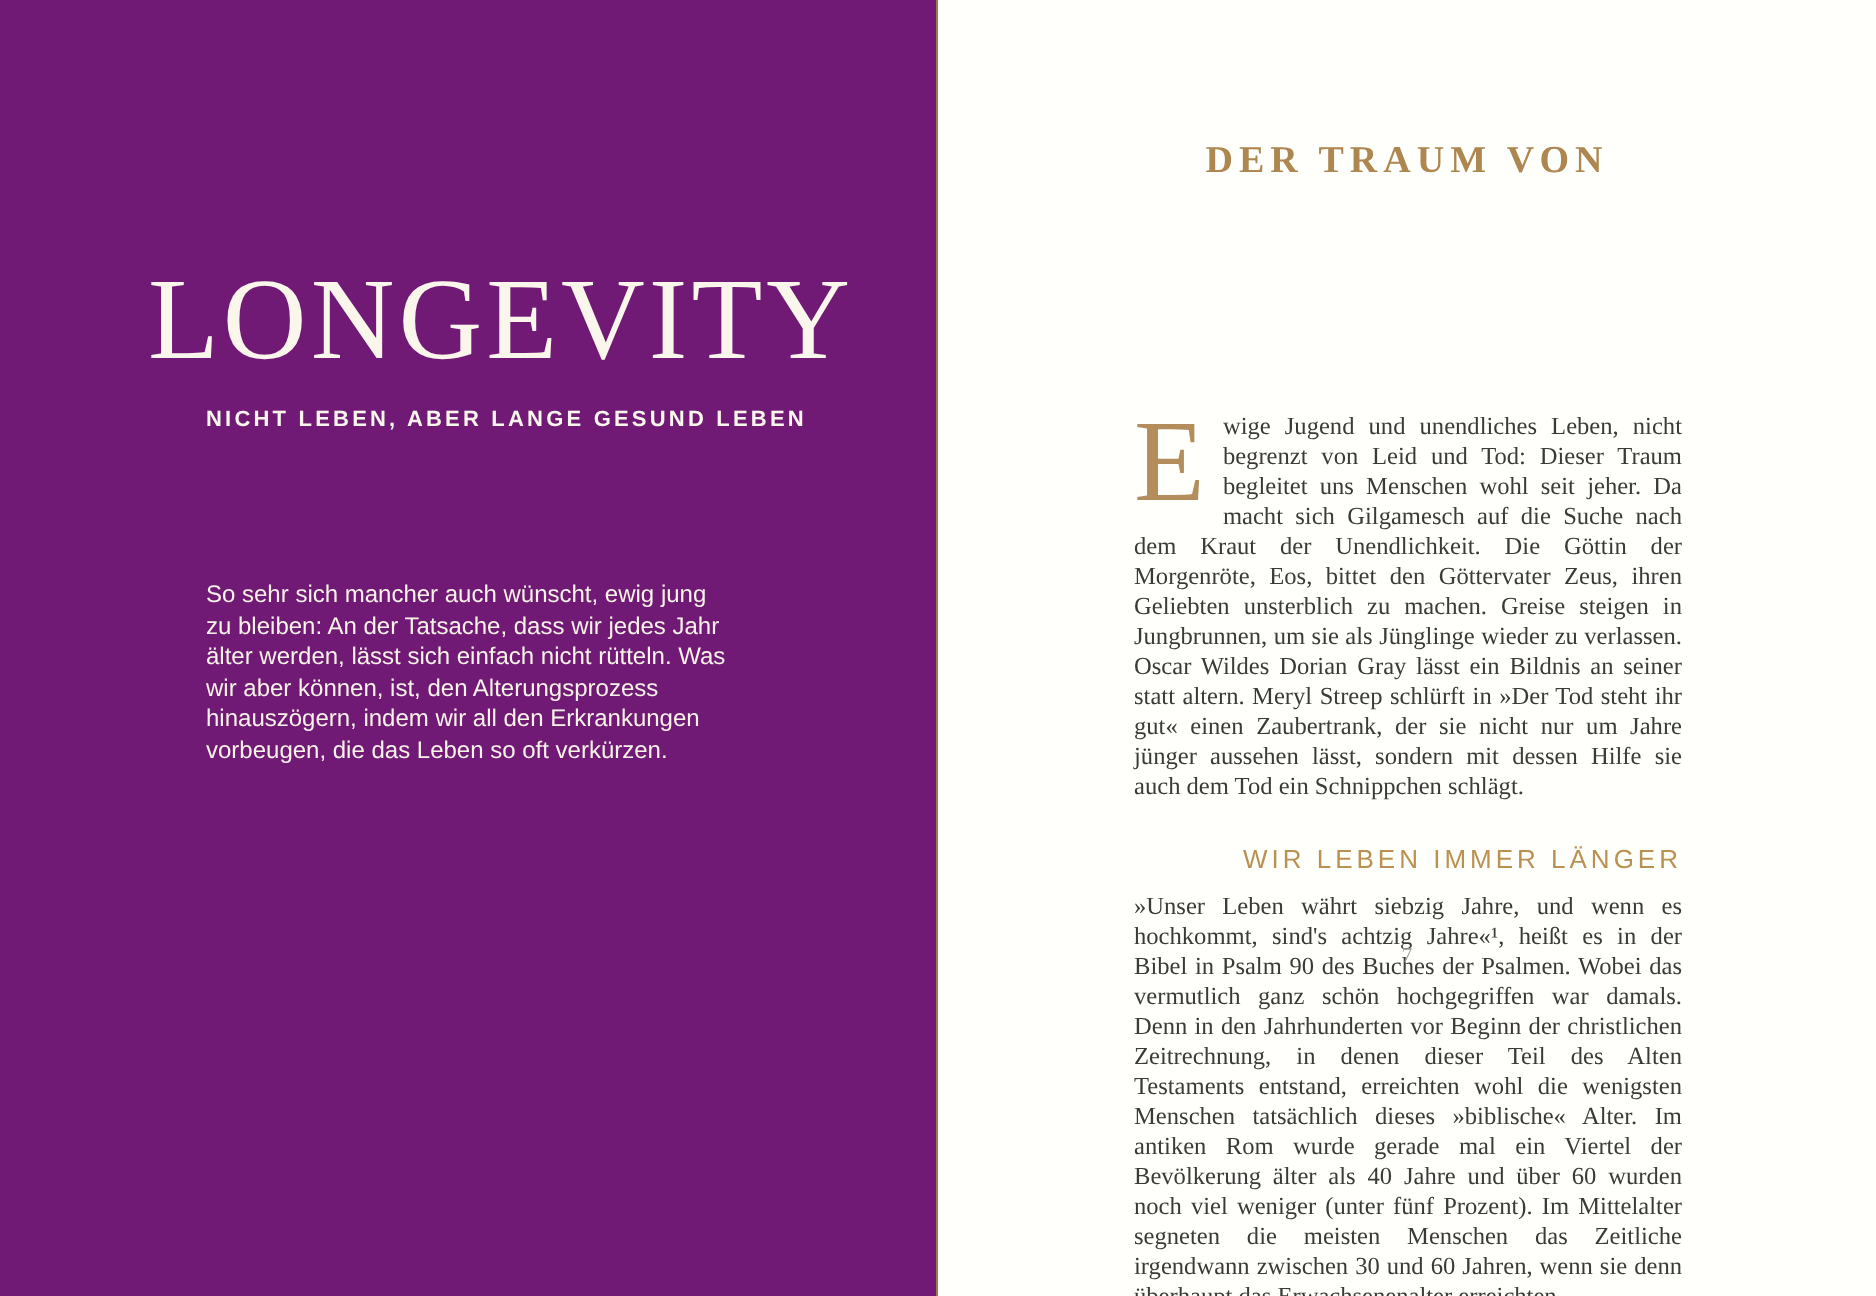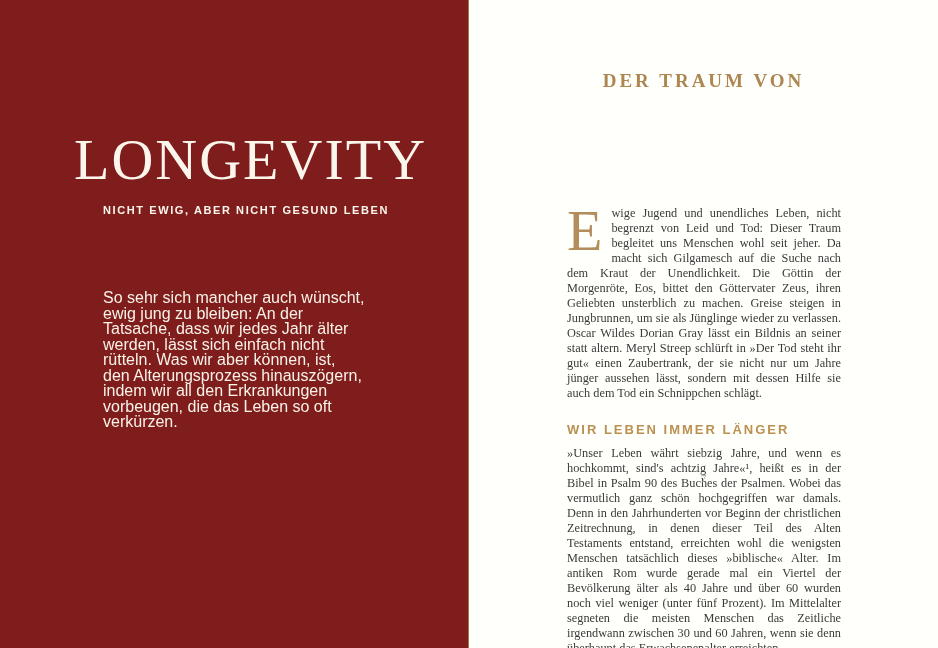"LONGEVITY" .left-page { background: #7f1d1d -> #701a75 }
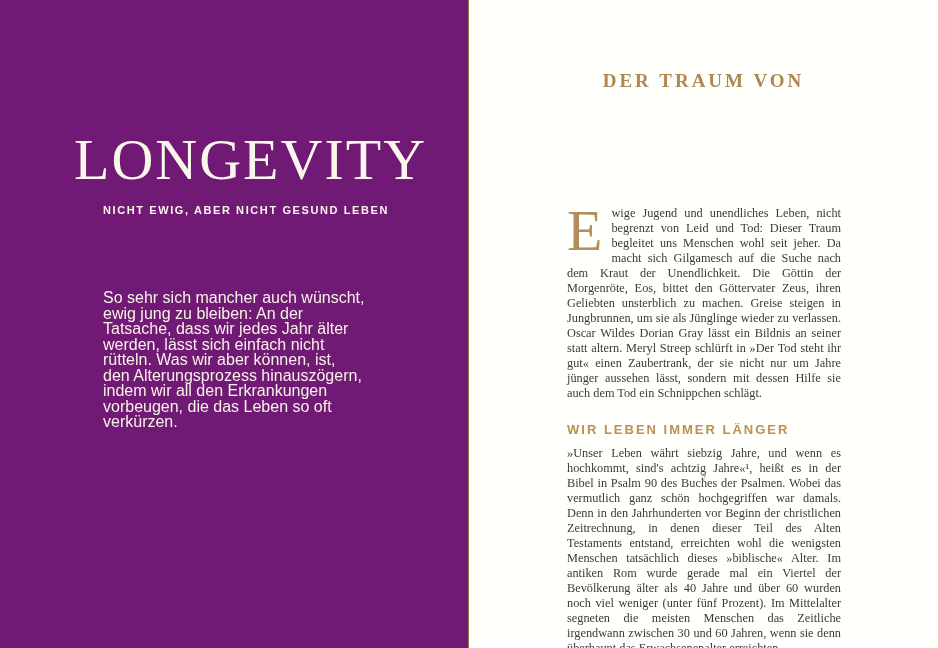"NICHT EWIG, ABER NICHT GESUND" div.book-subtitle { text: EWIG, ABER NICHT -> LEBEN, ABER LANGE }
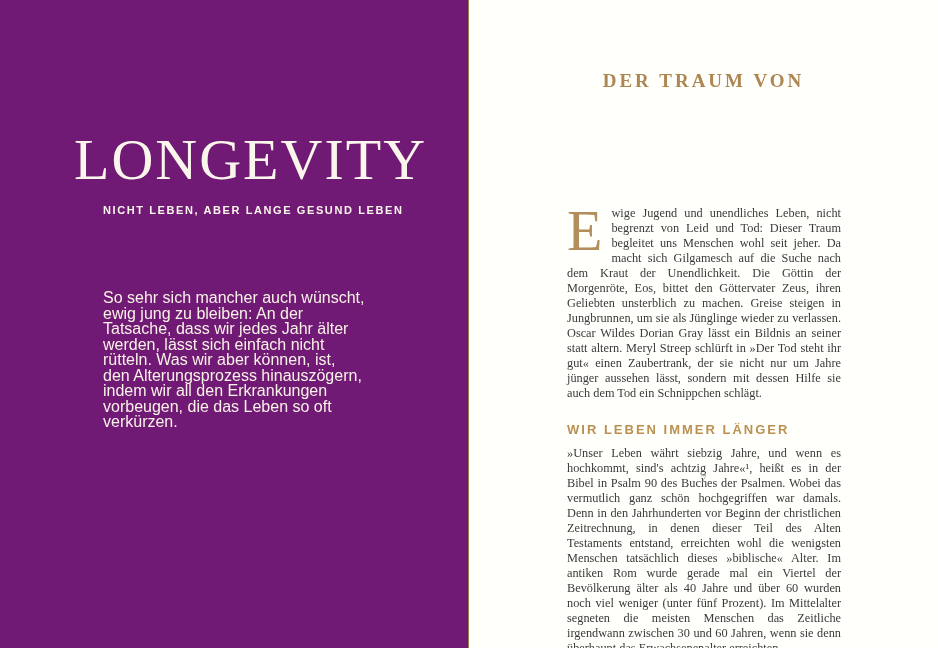"So sehr sich mancher auch" .intro-paragraph { font-size: 16px -> 12px }
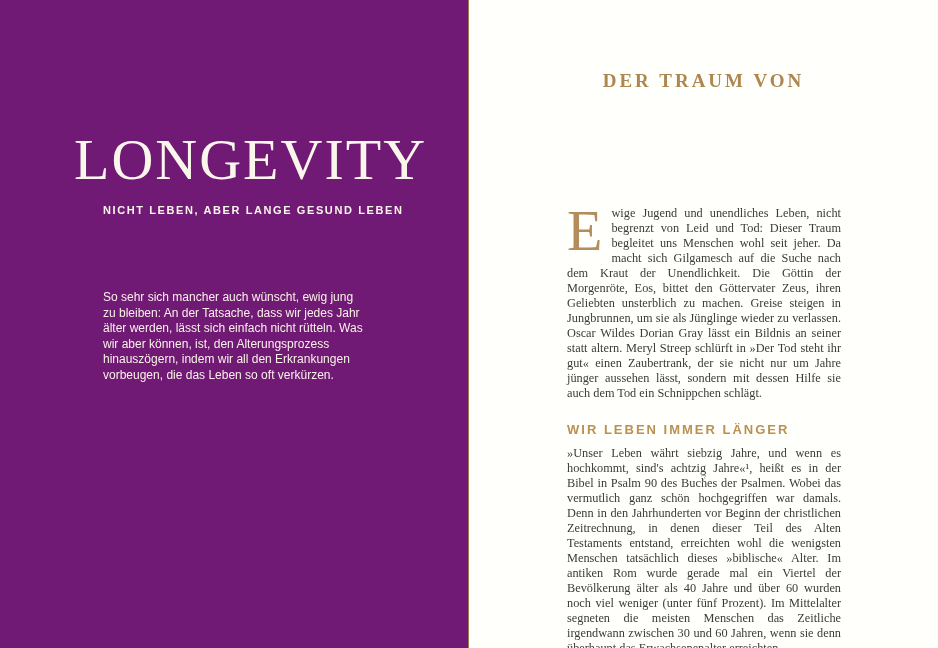"WIR LEBEN IMMER LÄNGER" .section-subheading { font-weight: 700 -> 400; text-align: left -> right }
